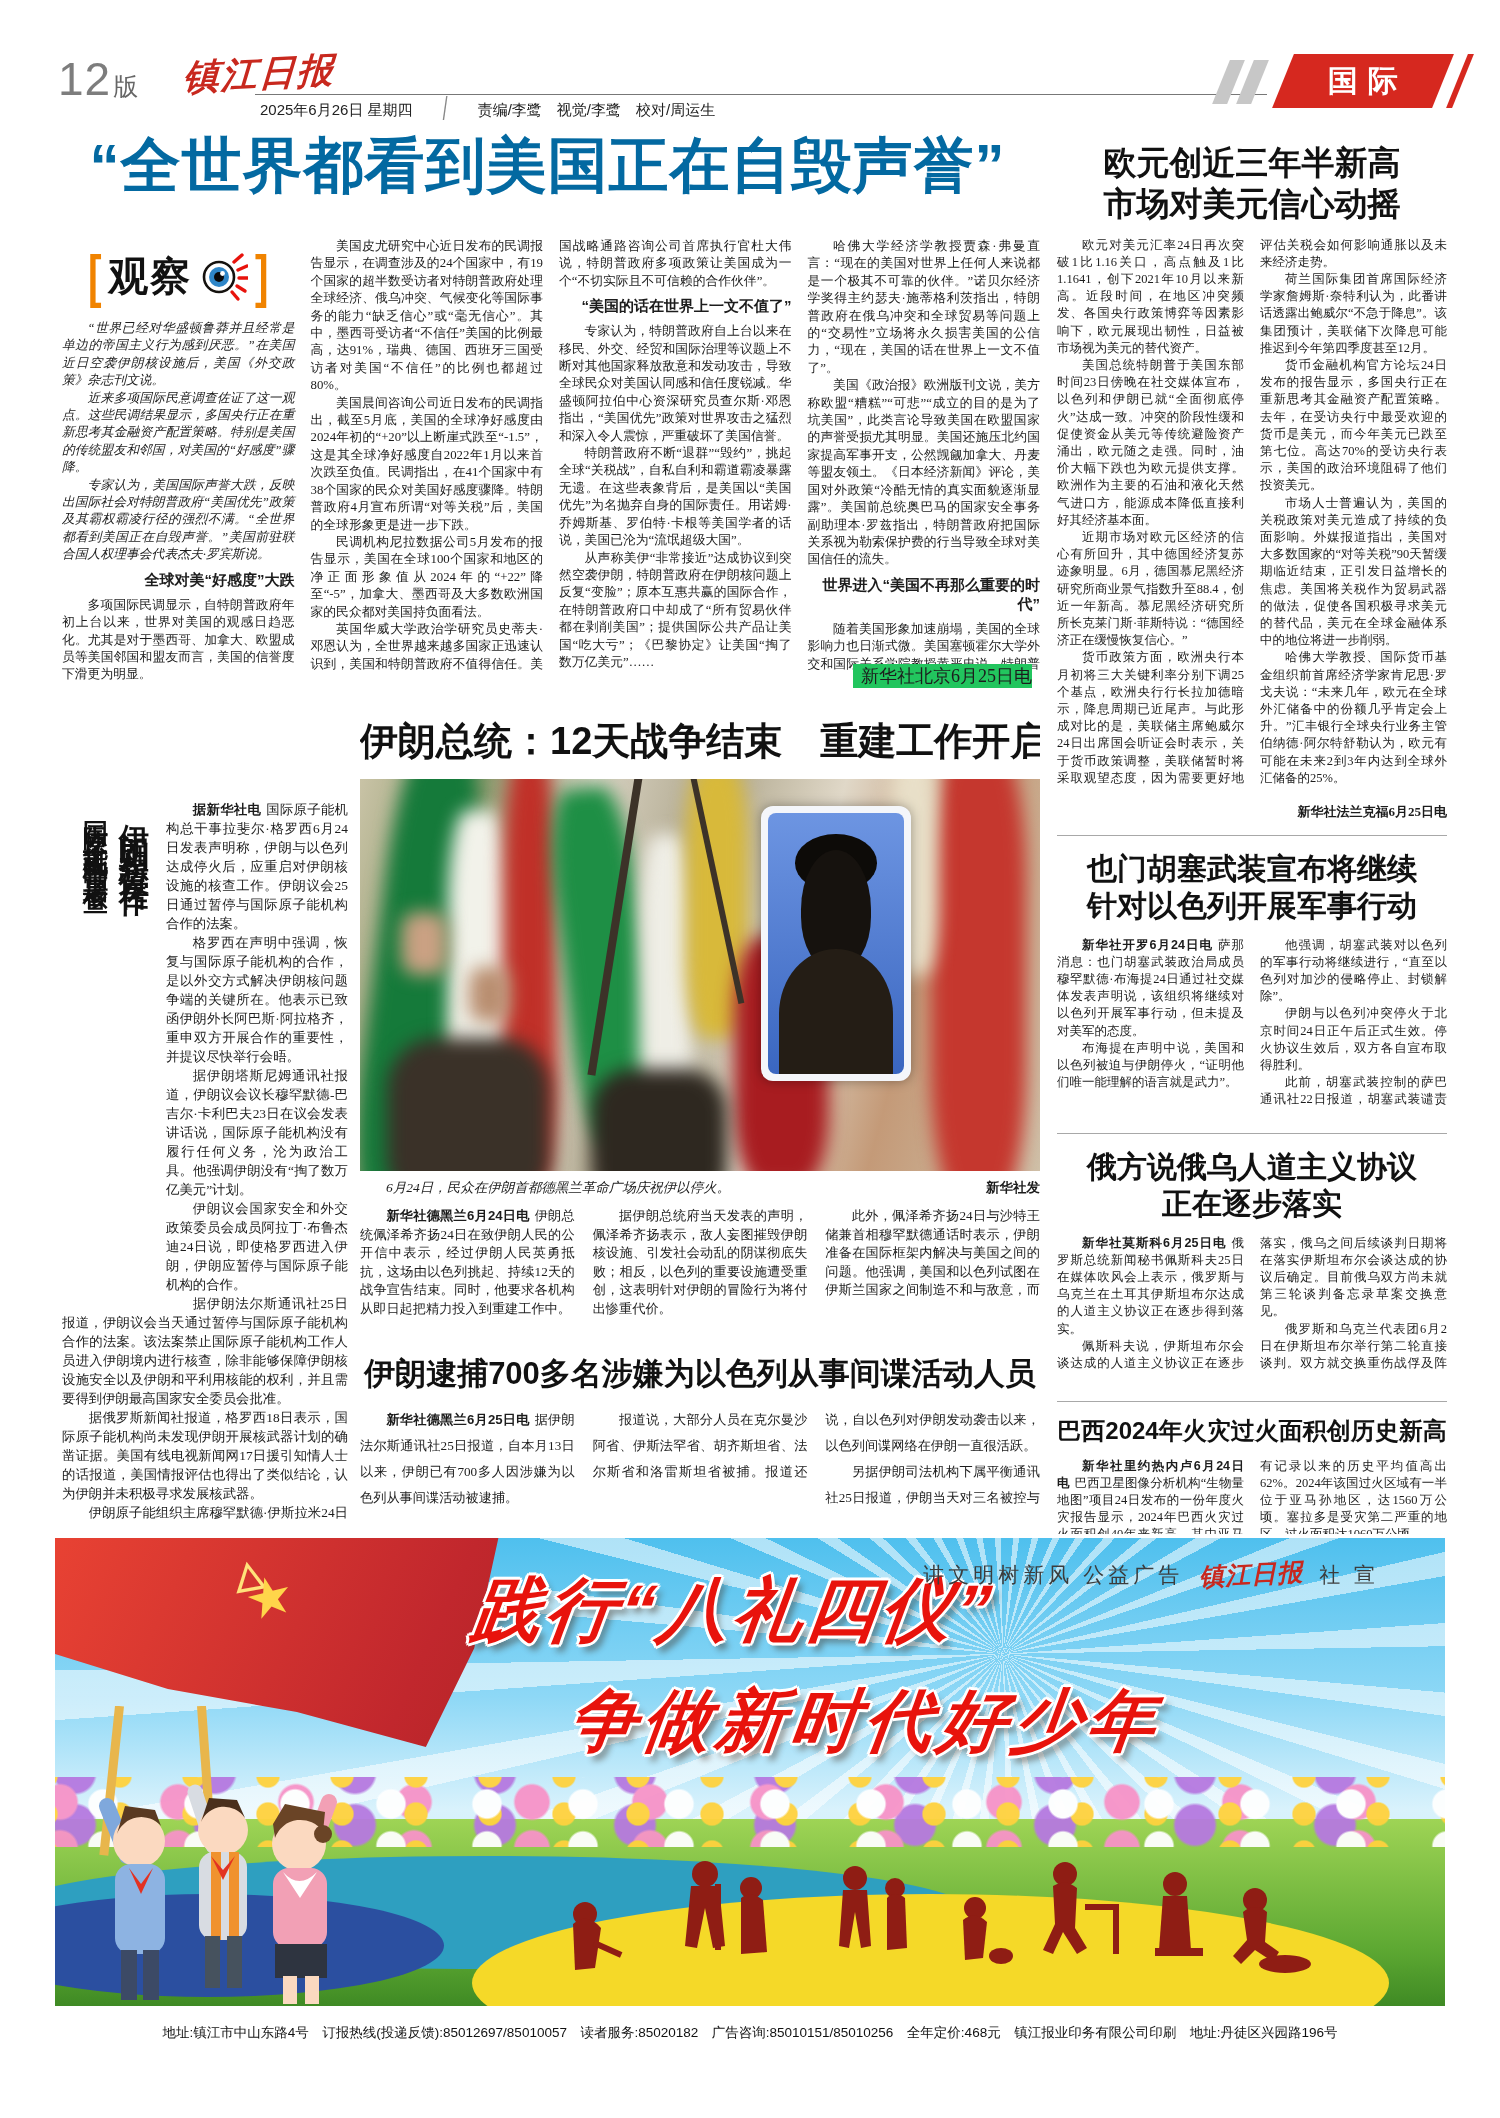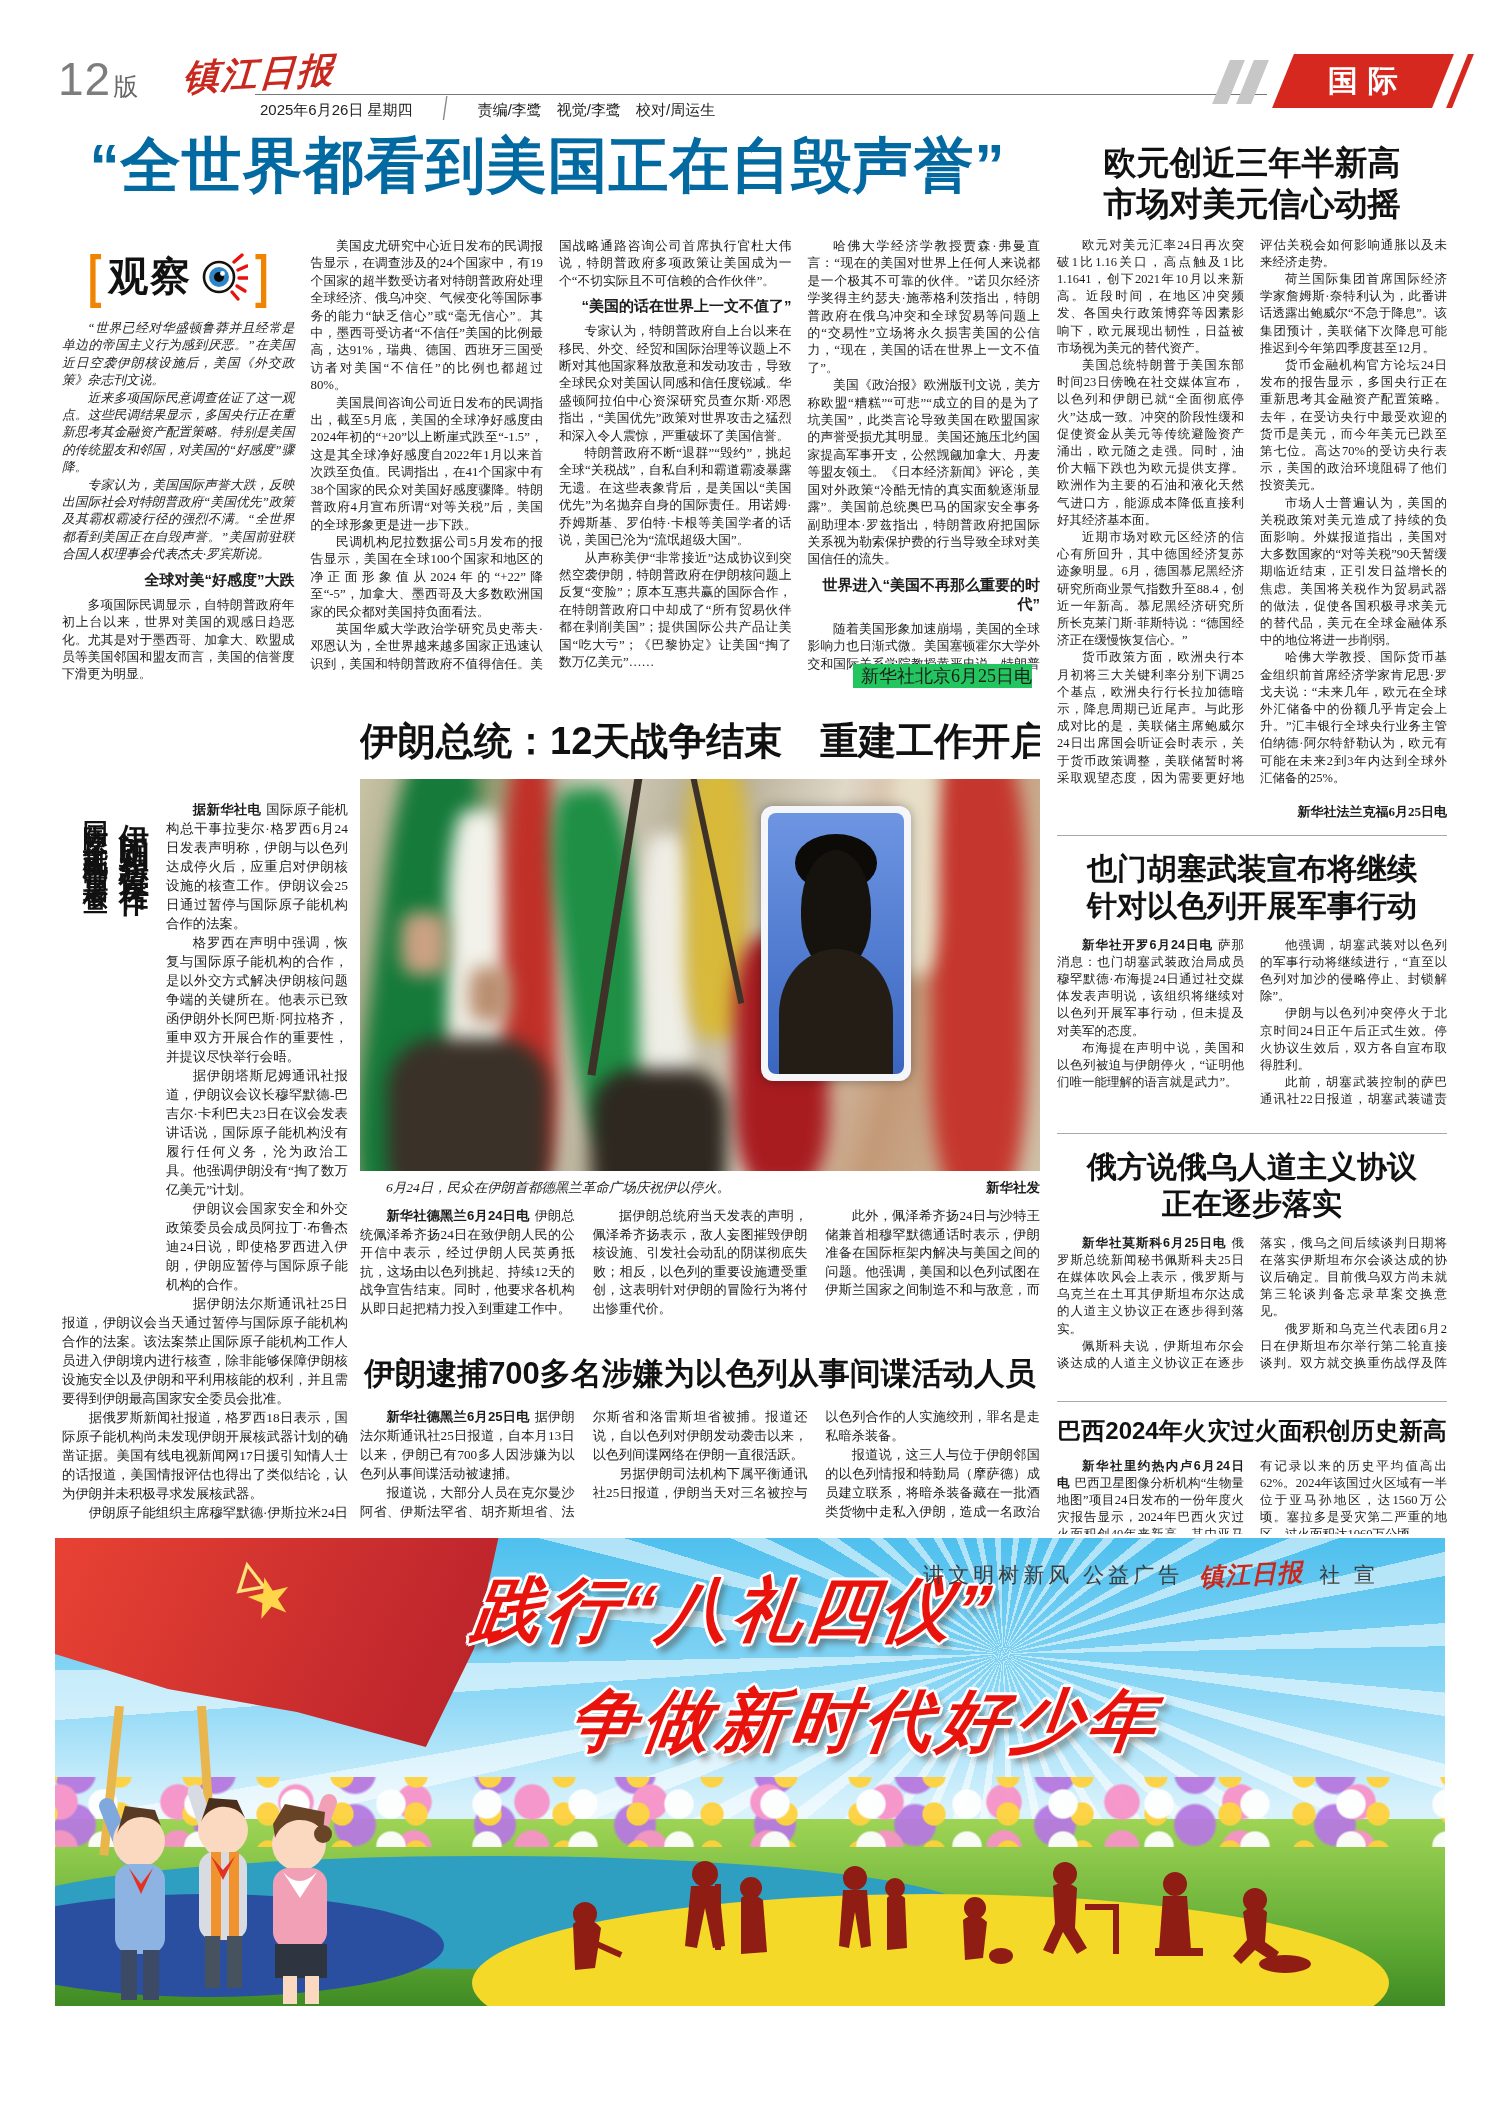"新华社德黑兰6月25日电" .spy-body p.b { line-height: 19px -> 26px }
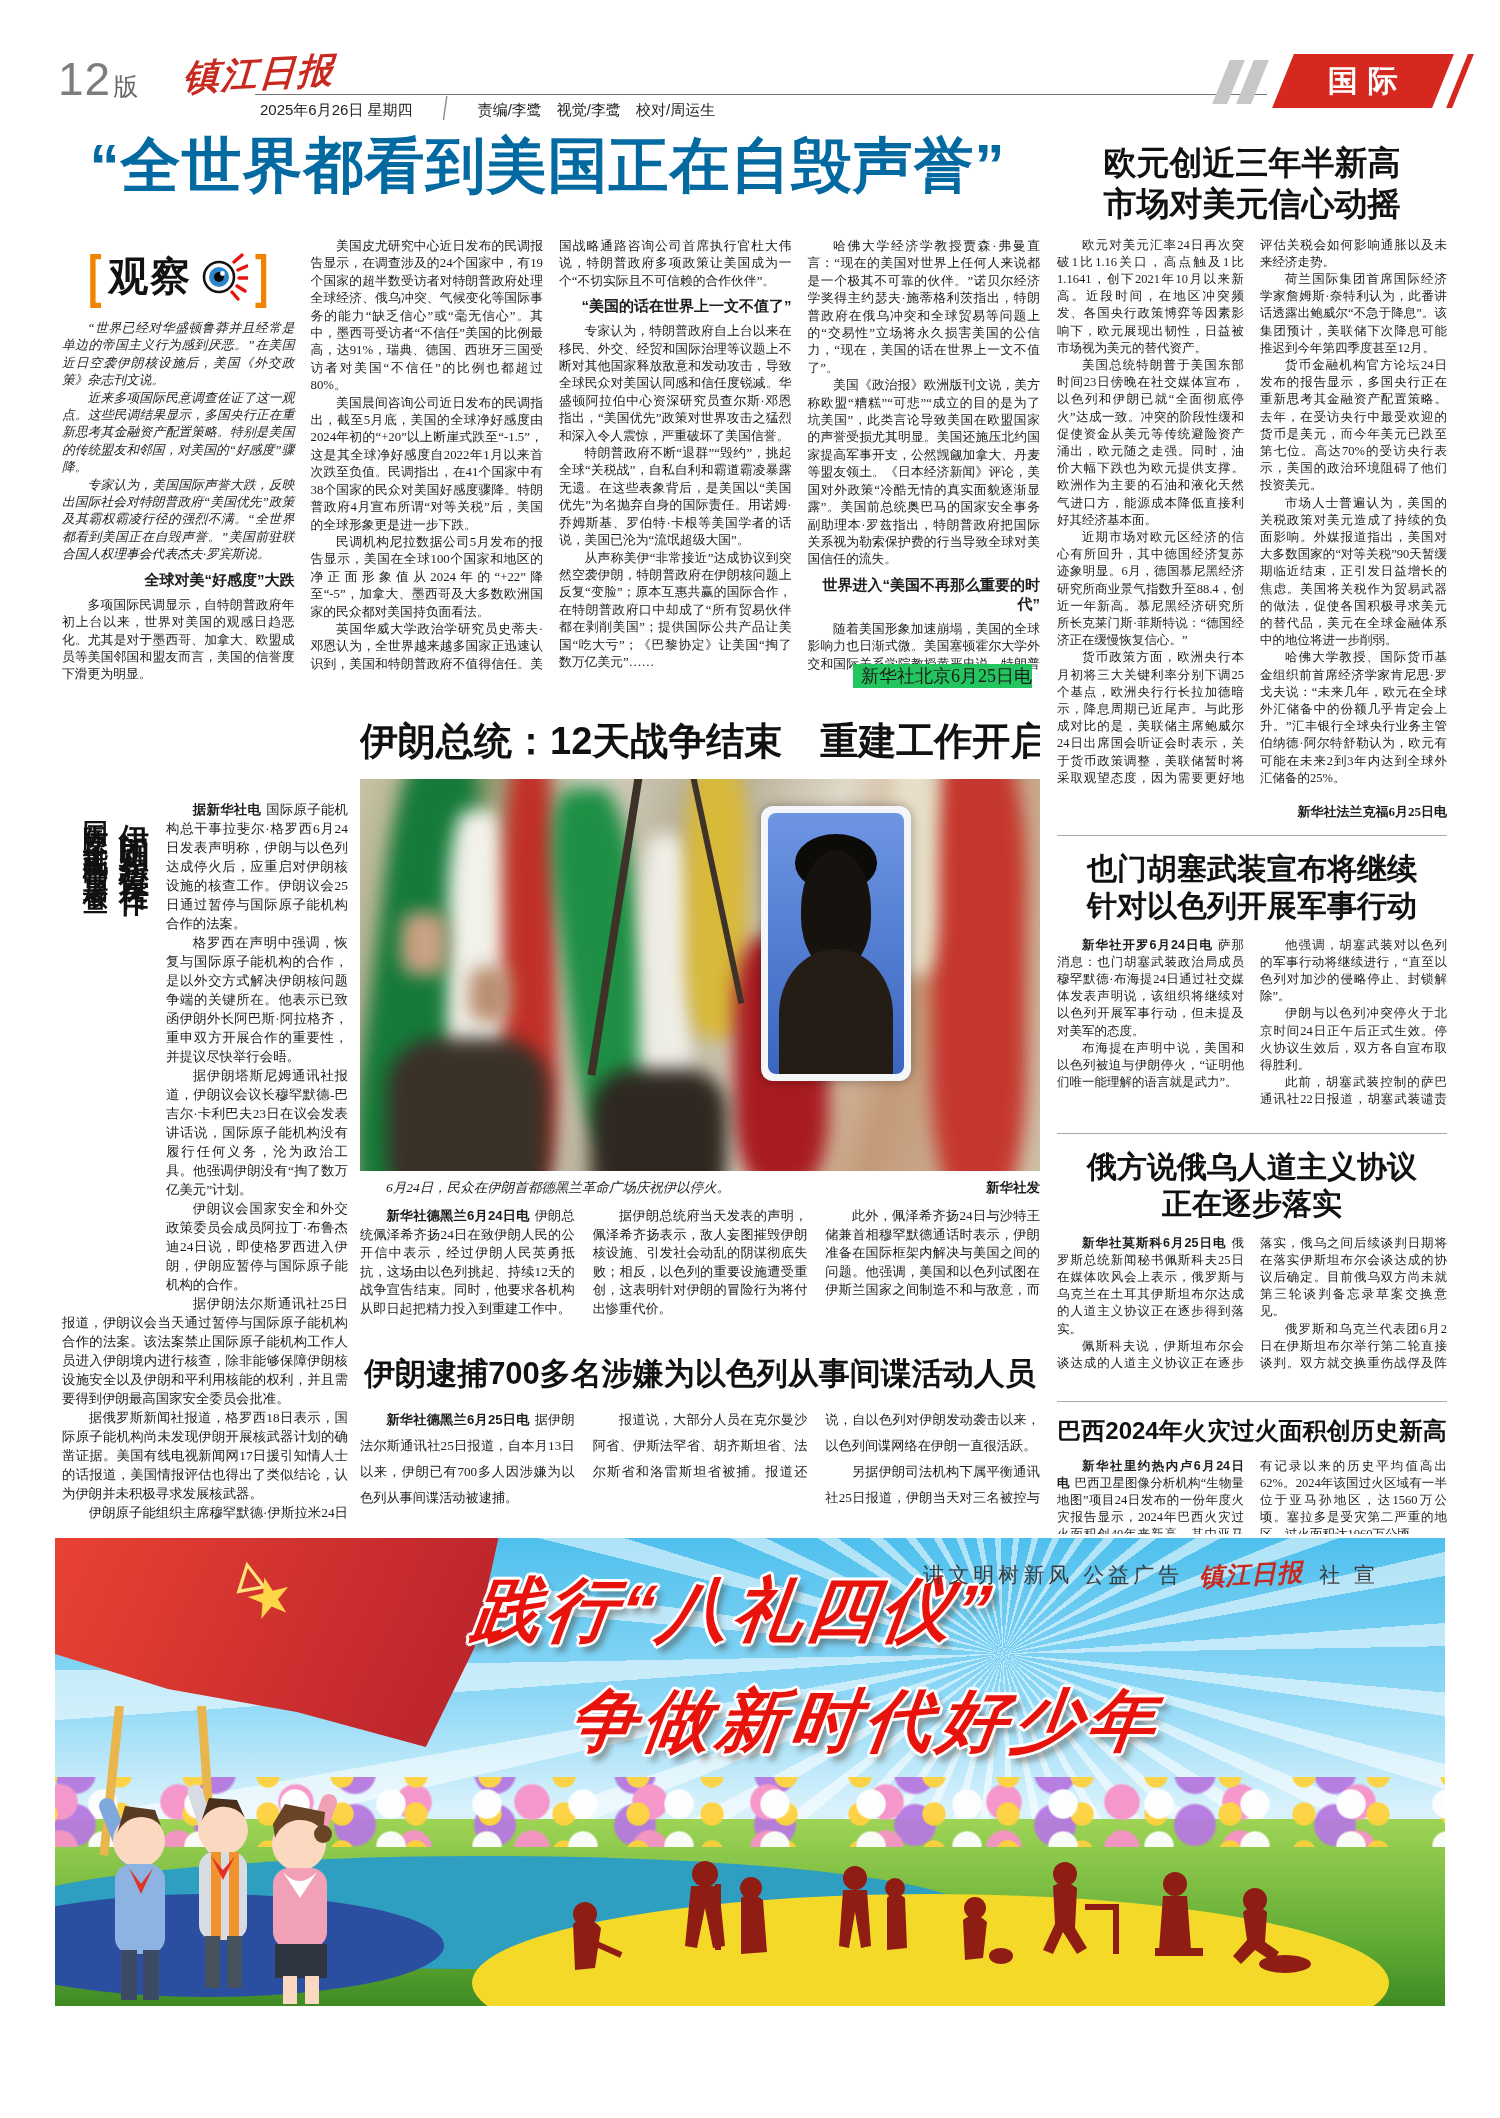"地址:镇江市中山东路4号" div.footer { html: none -> <div>地址:镇江市中山东路4号 订报热线(投递反馈):85012697/85010057 读者服务:85020182 广告咨询:85010151/85010256 全年定价:468元 镇江报业印务有限公司印刷 地址:丹徒区兴园路196号</div> }
